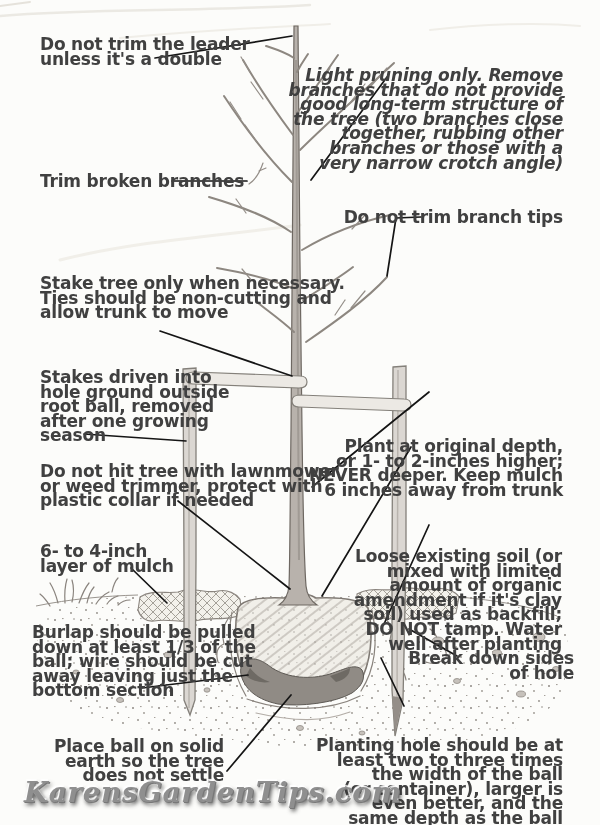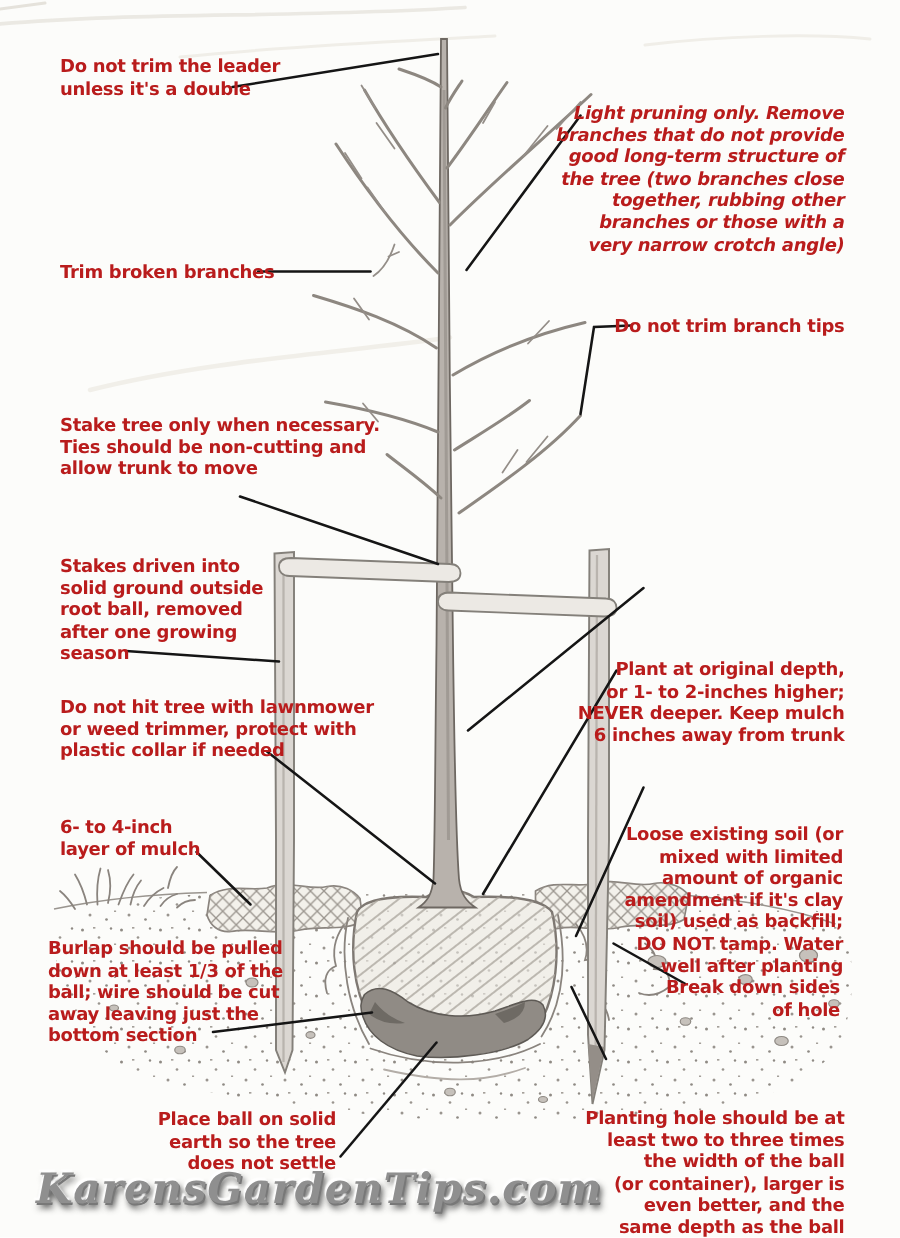"Do not trim the leader" .ann { color: #b91c1c -> #404040; font-size: 12px -> 17px }
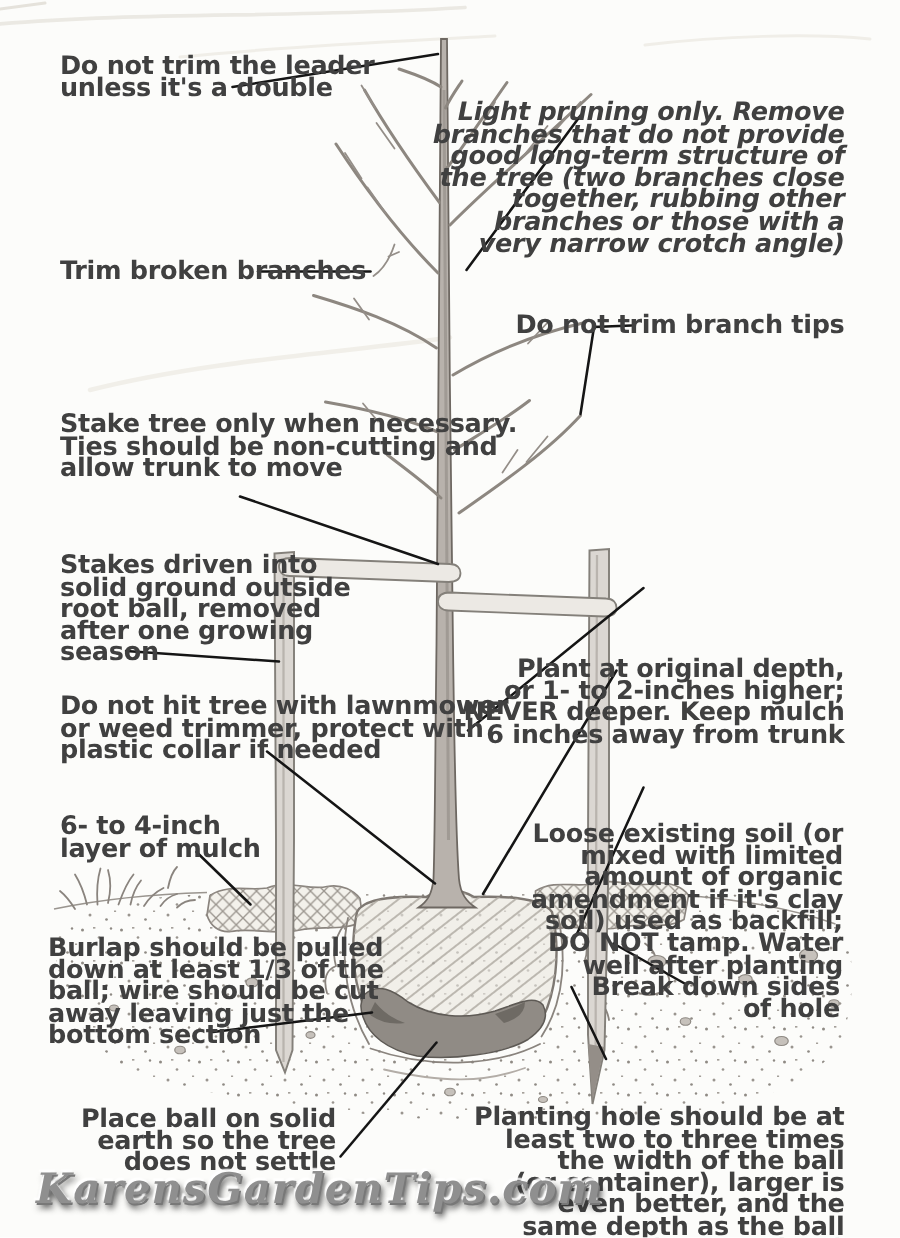"Stakes driven into" div.ann { text: solid -> hole }
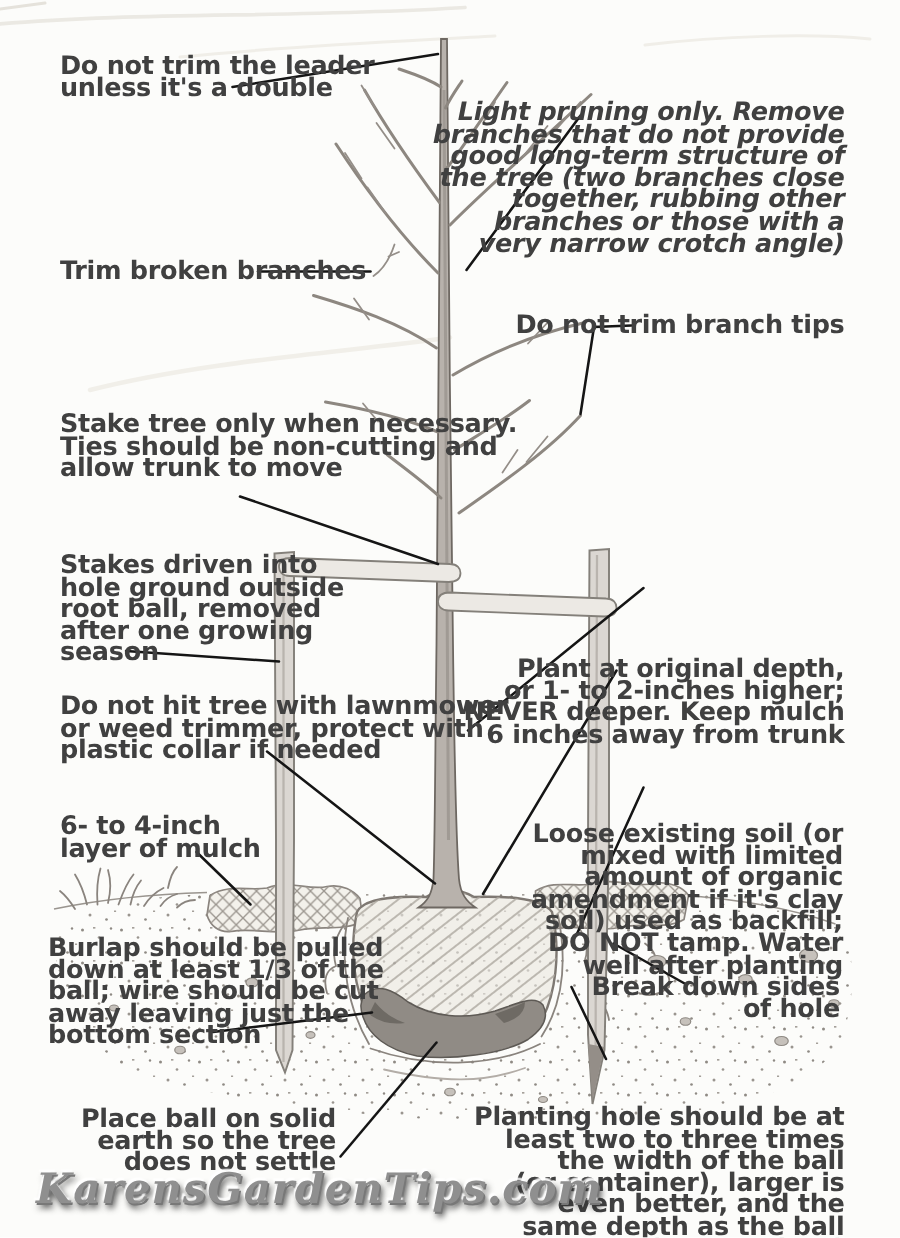"Break down sides" .a-break { right: 40px -> 26px }
